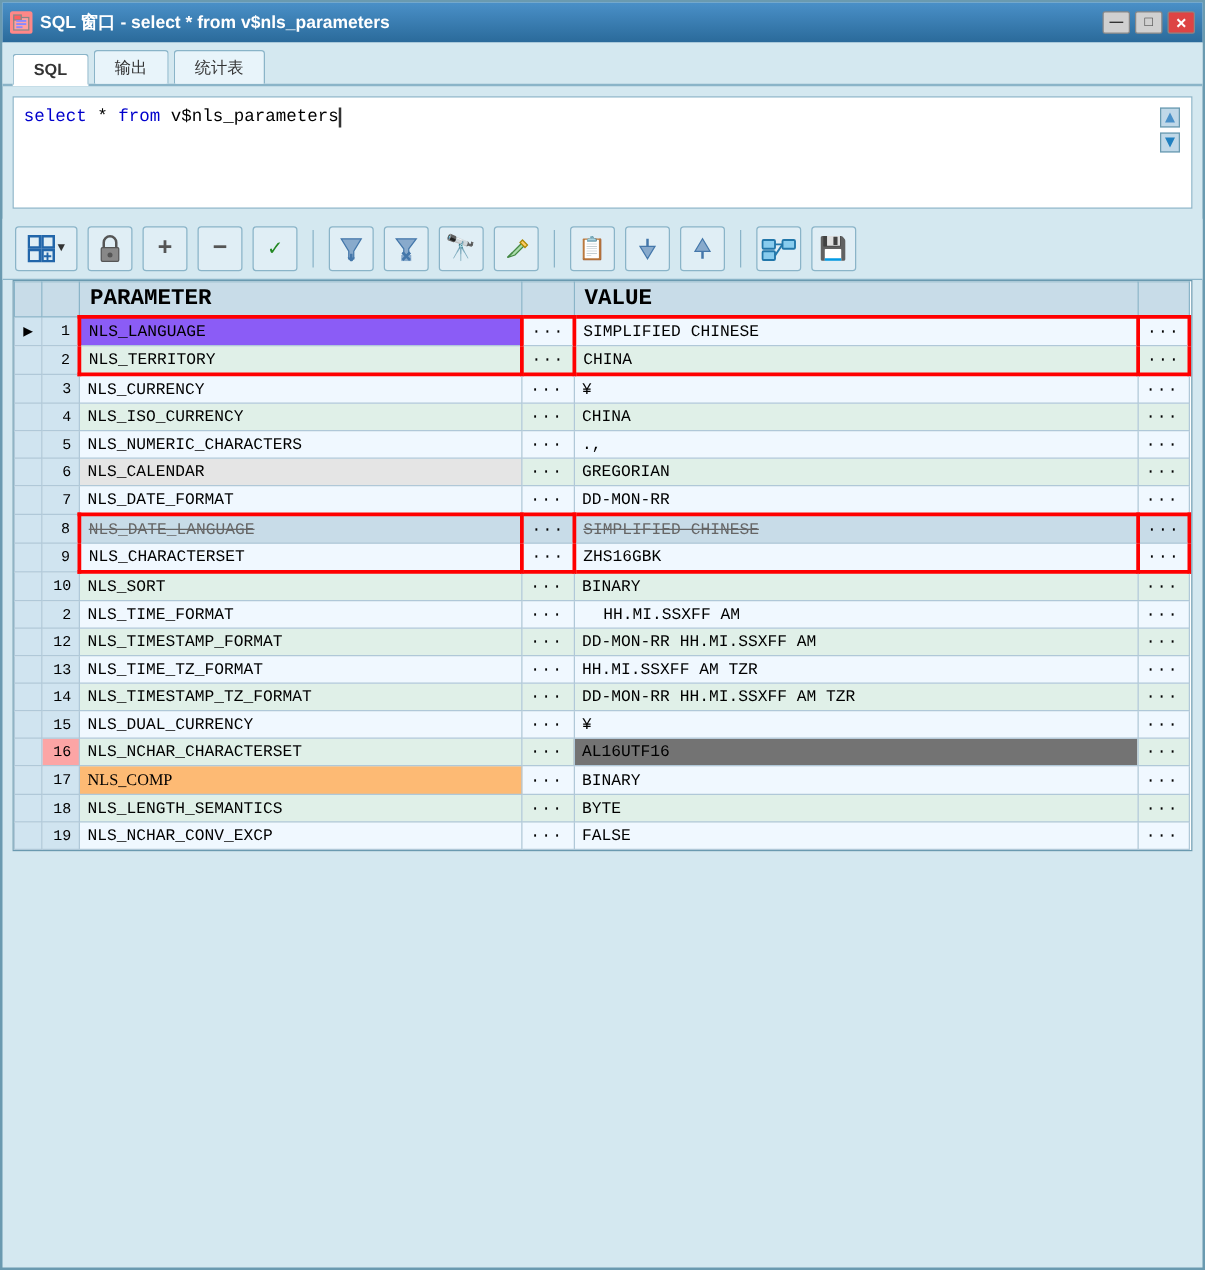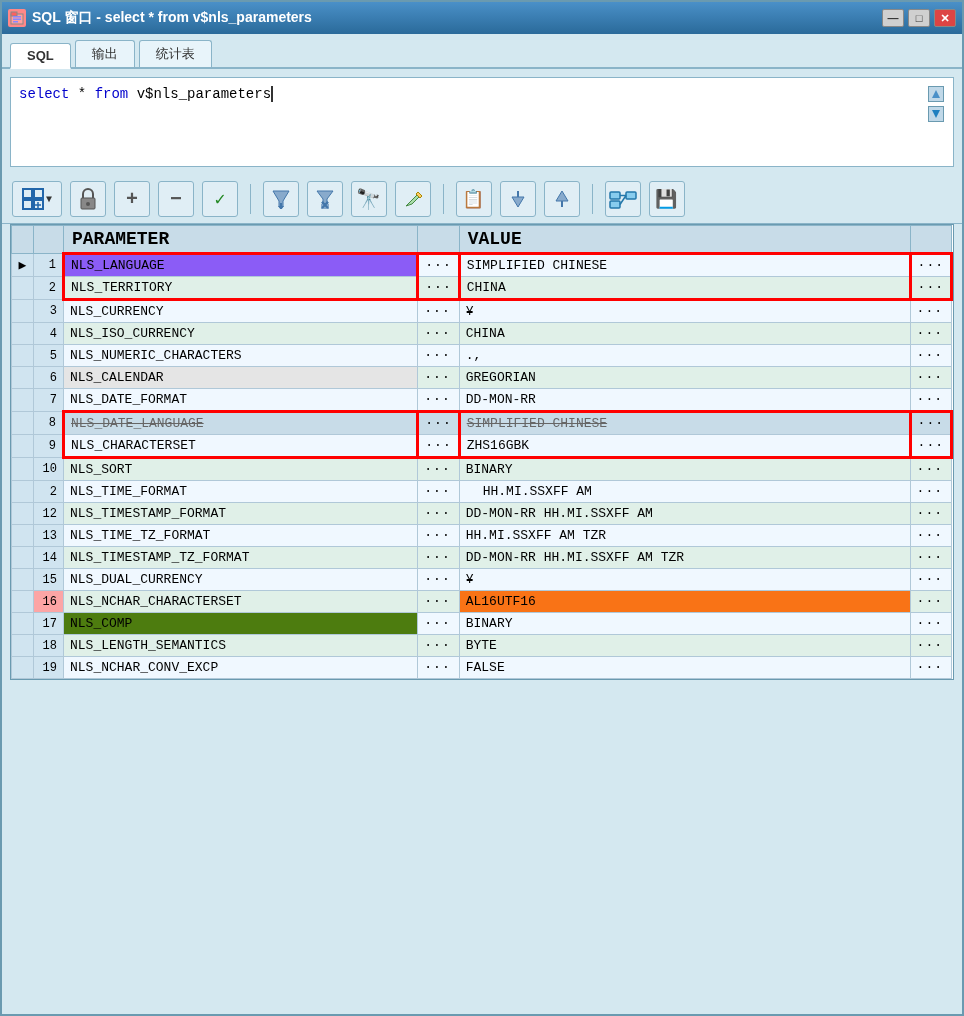"AL16UTF16" td { background: #f97316 -> #737373 }
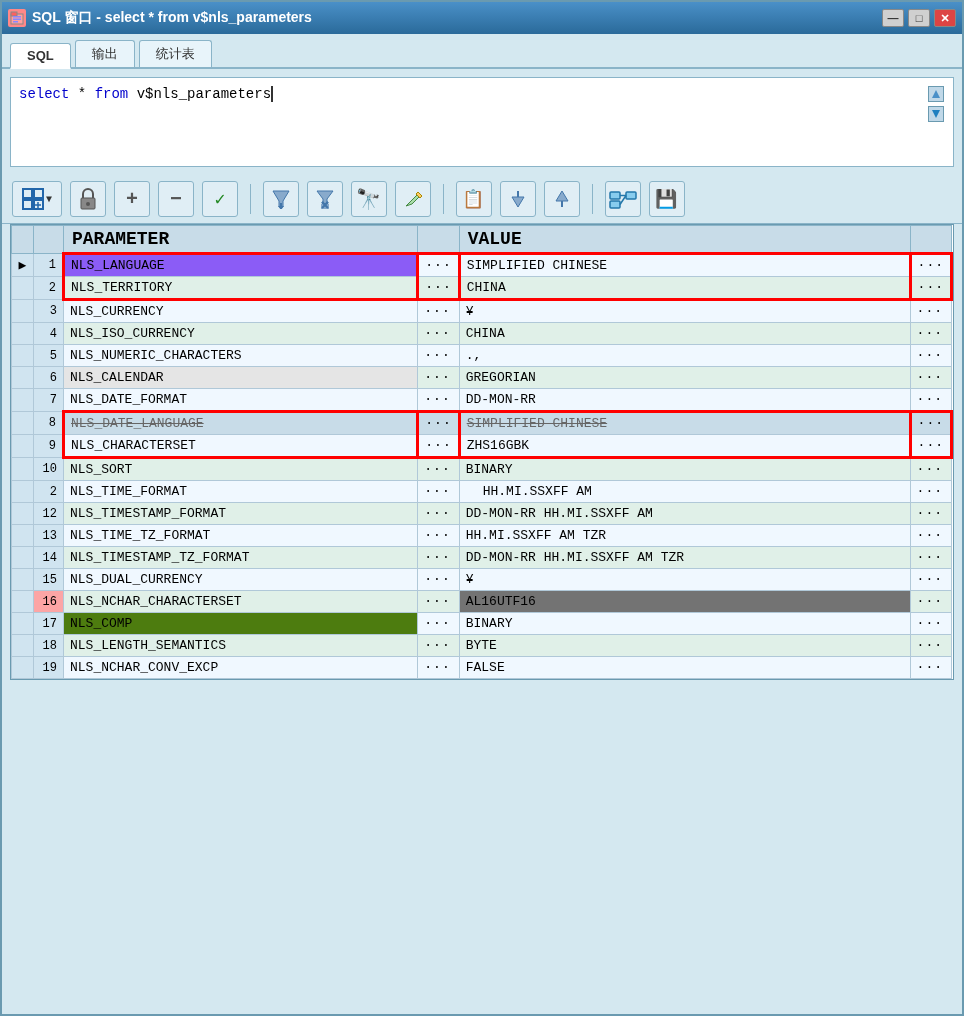"NLS_COMP" td { background: #4d7c0f -> #fdba74; font-family: none -> Liberation Serif, serif }
